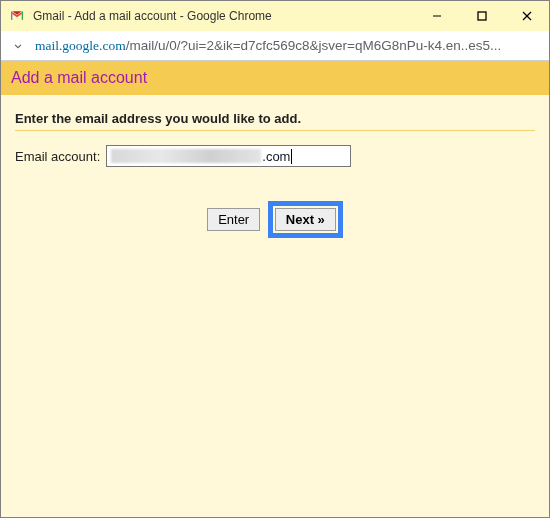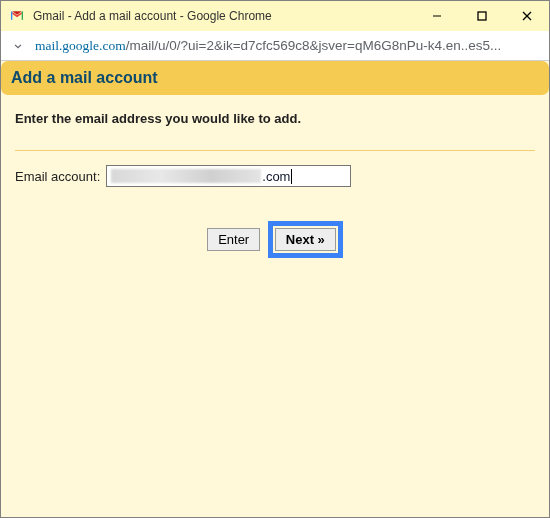"Add a mail account" .header { border-radius: 7px -> none; color: #0c4a6e -> #a21caf; font-weight: bold -> normal }
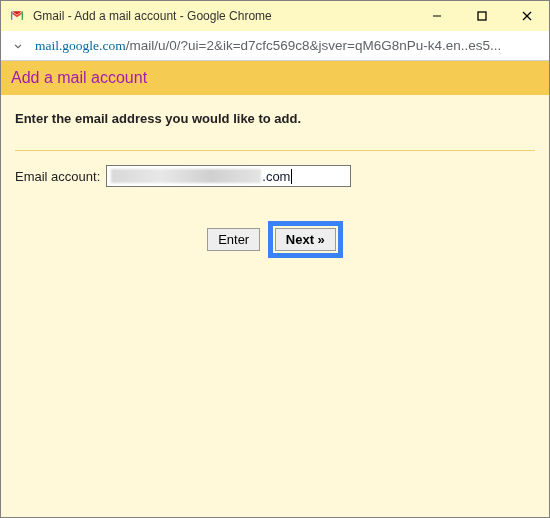"Enter the email address you" .prompt { padding: 6px 0 24px 0 -> 6px 0 4px 0 }
